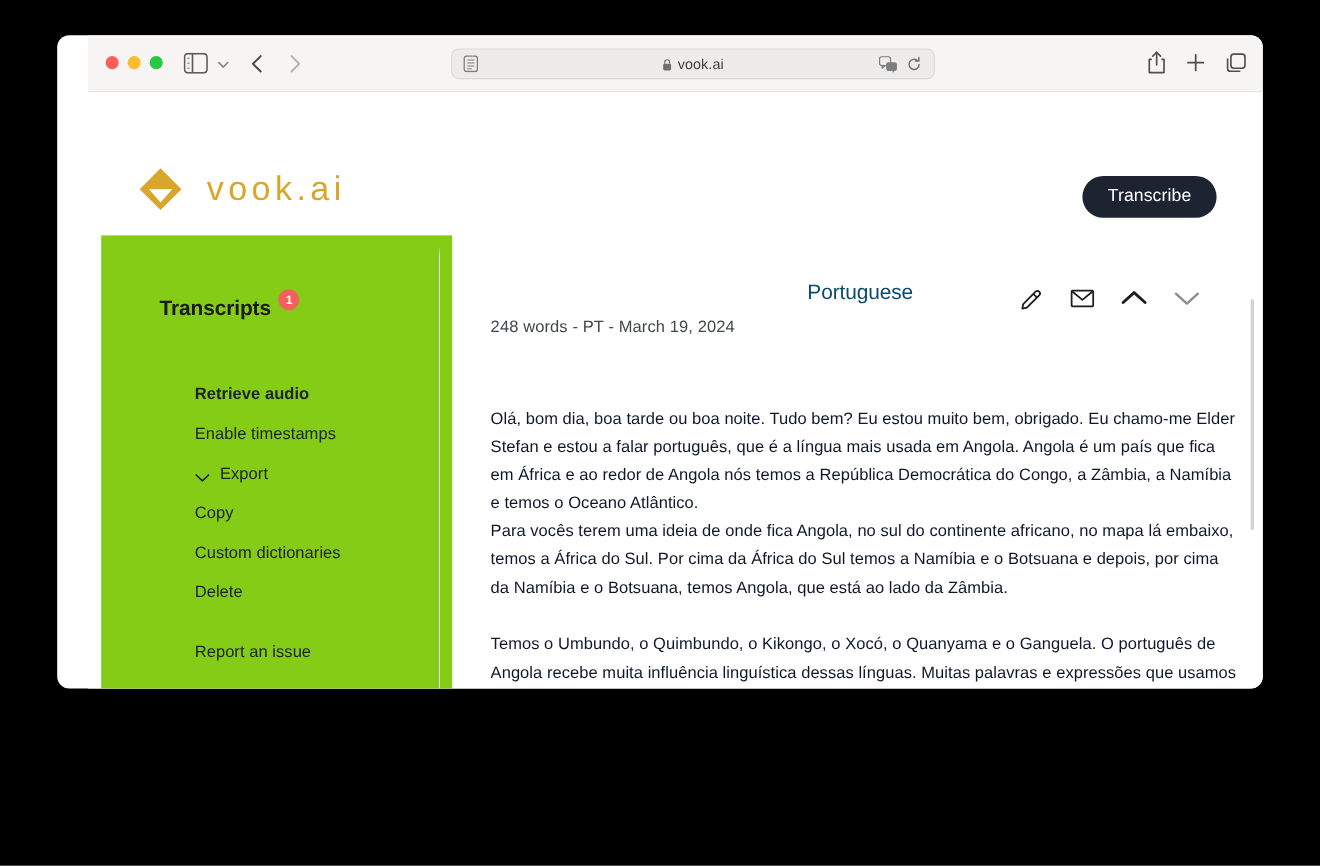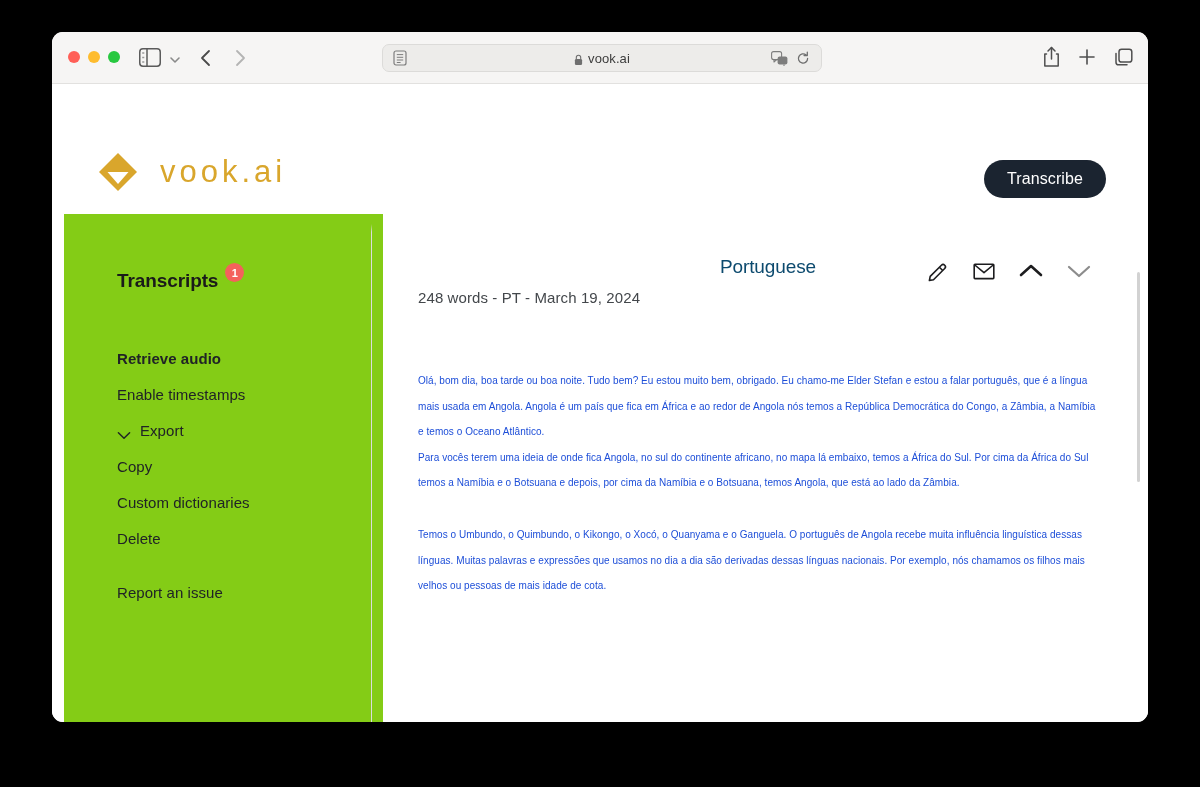"vook.ai" .browser-window { height: 690px -> 594px; padding-left: none -> 28px }
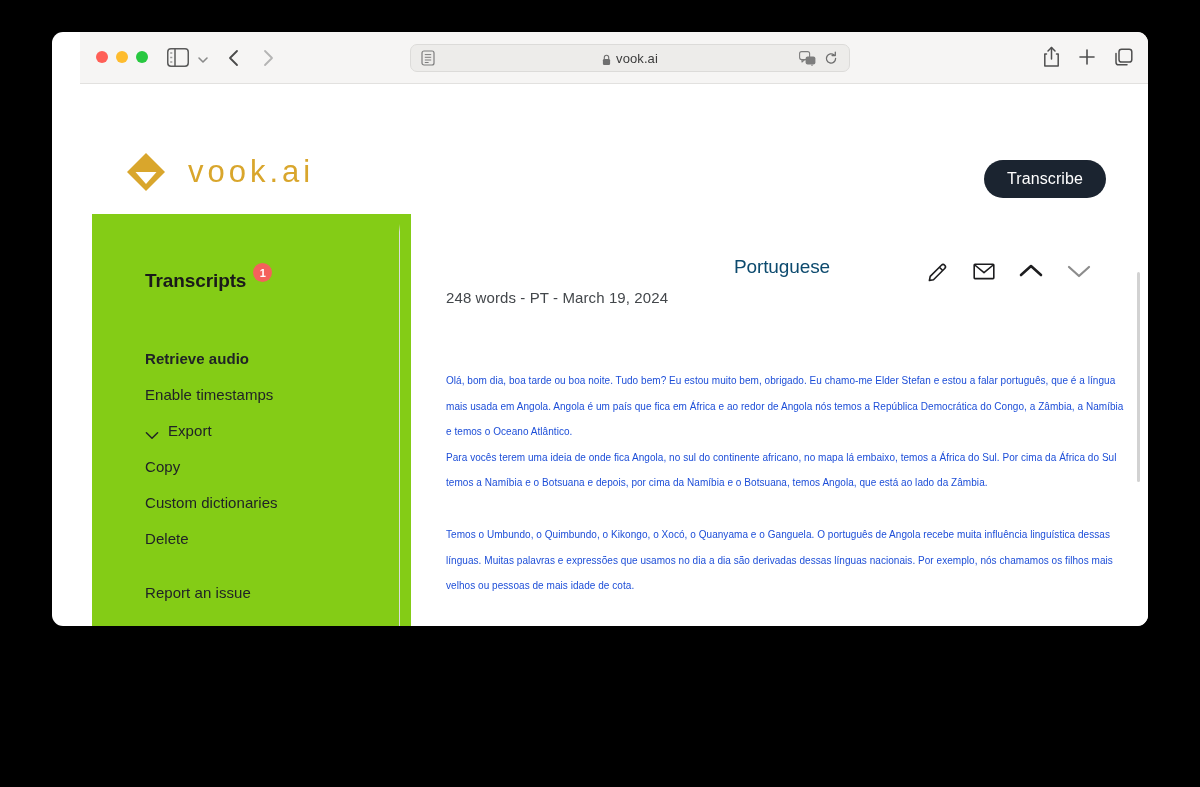"Retrieve audio" .menu-item { margin-left: none -> 32px }
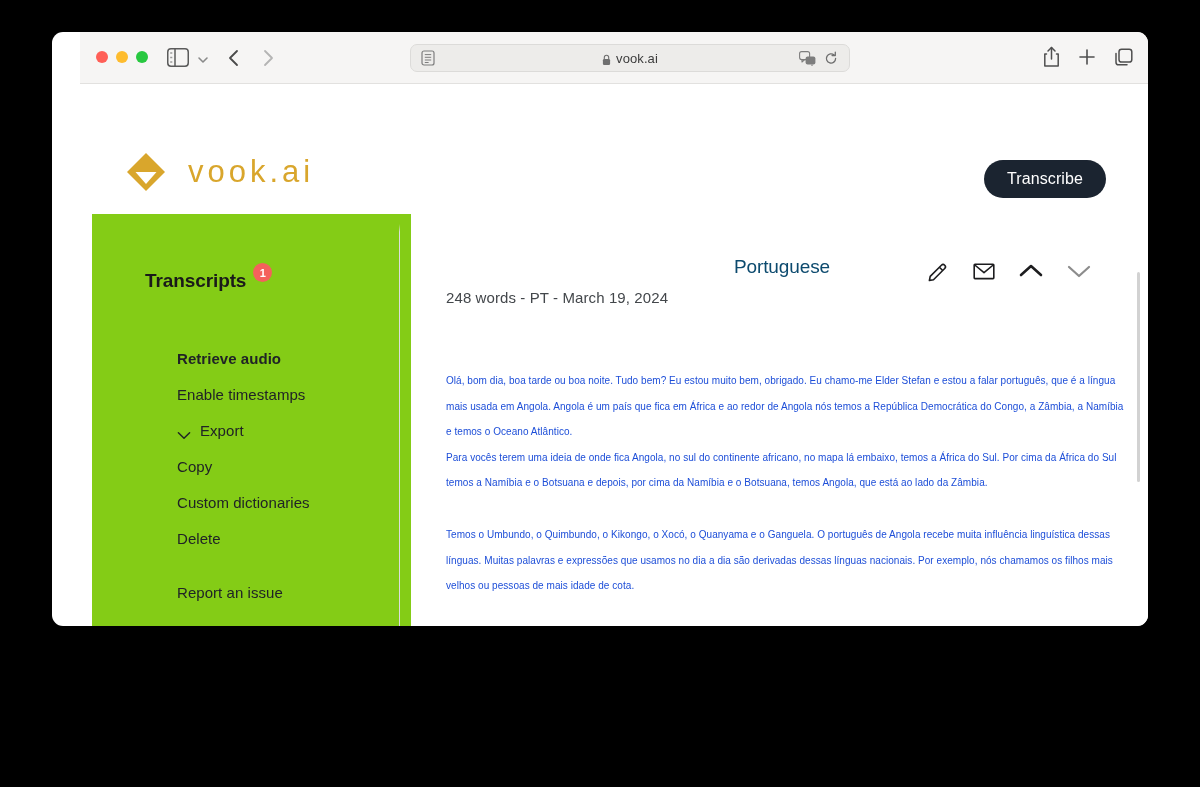"Olá, bom dia, boa tarde" .transcript p { color: #1d4ed8 -> #0f172a; font-size: 10px -> 15px }
